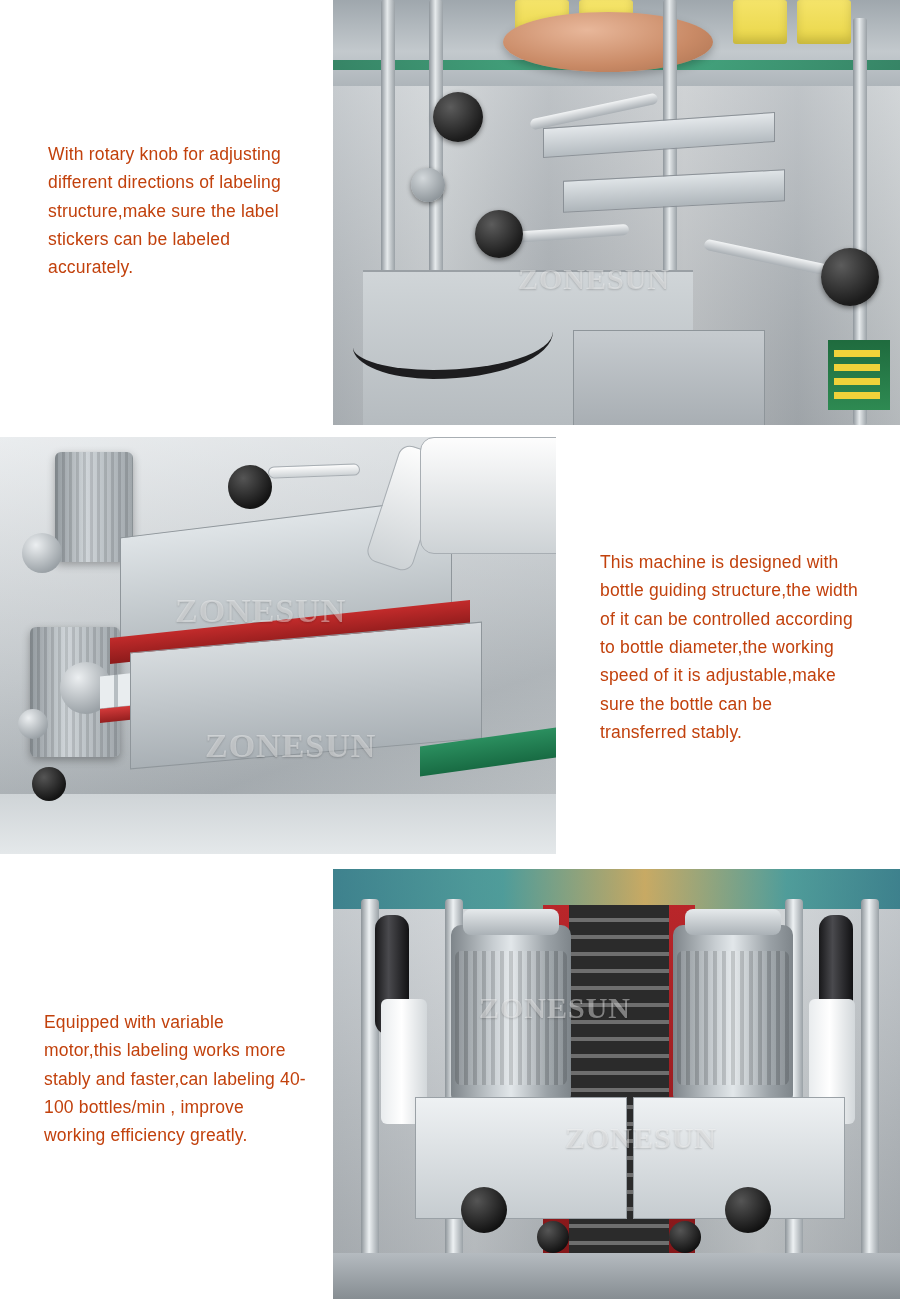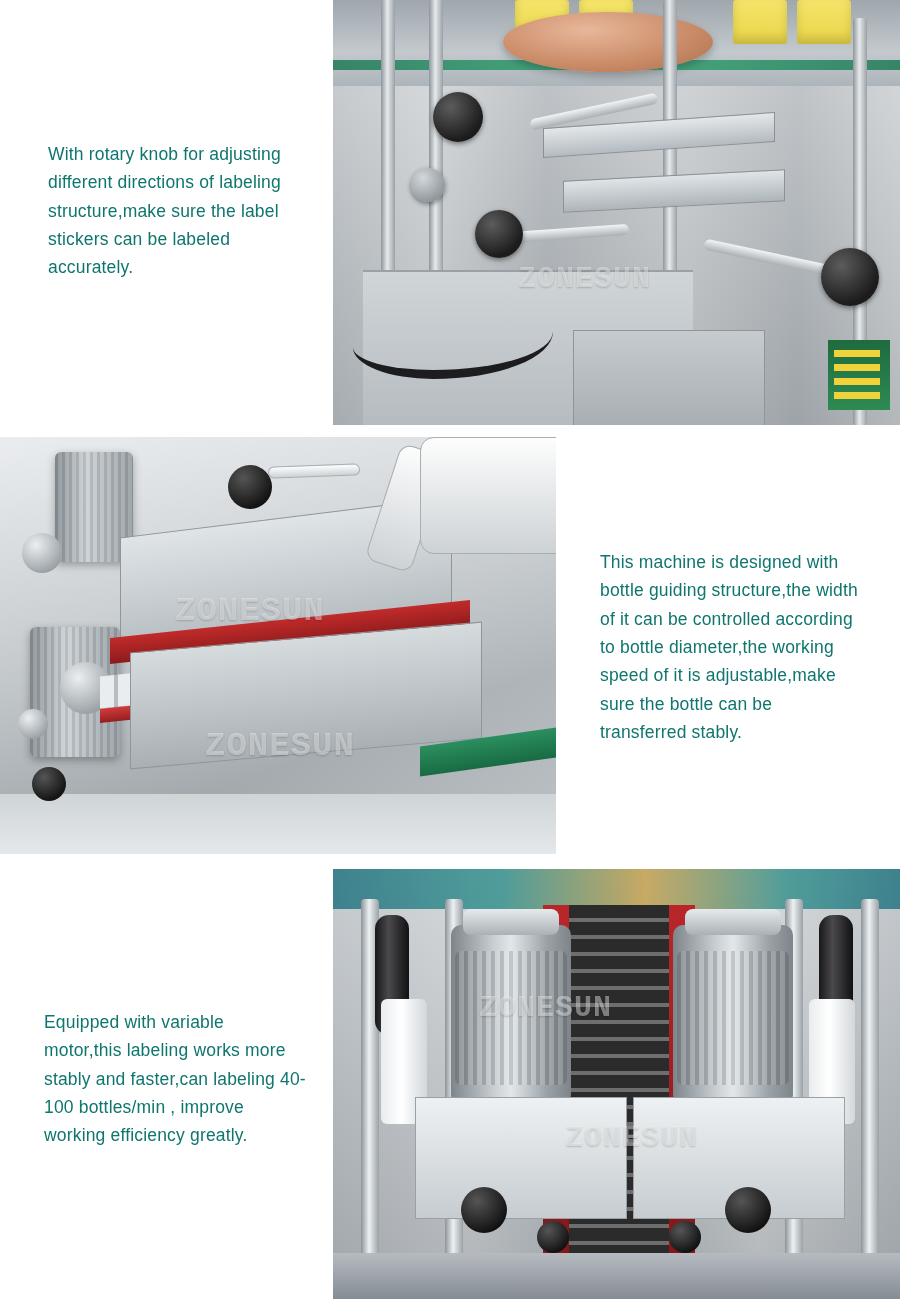"With rotary knob for adjusting" .caption { color: #0f766e -> #c2410c }
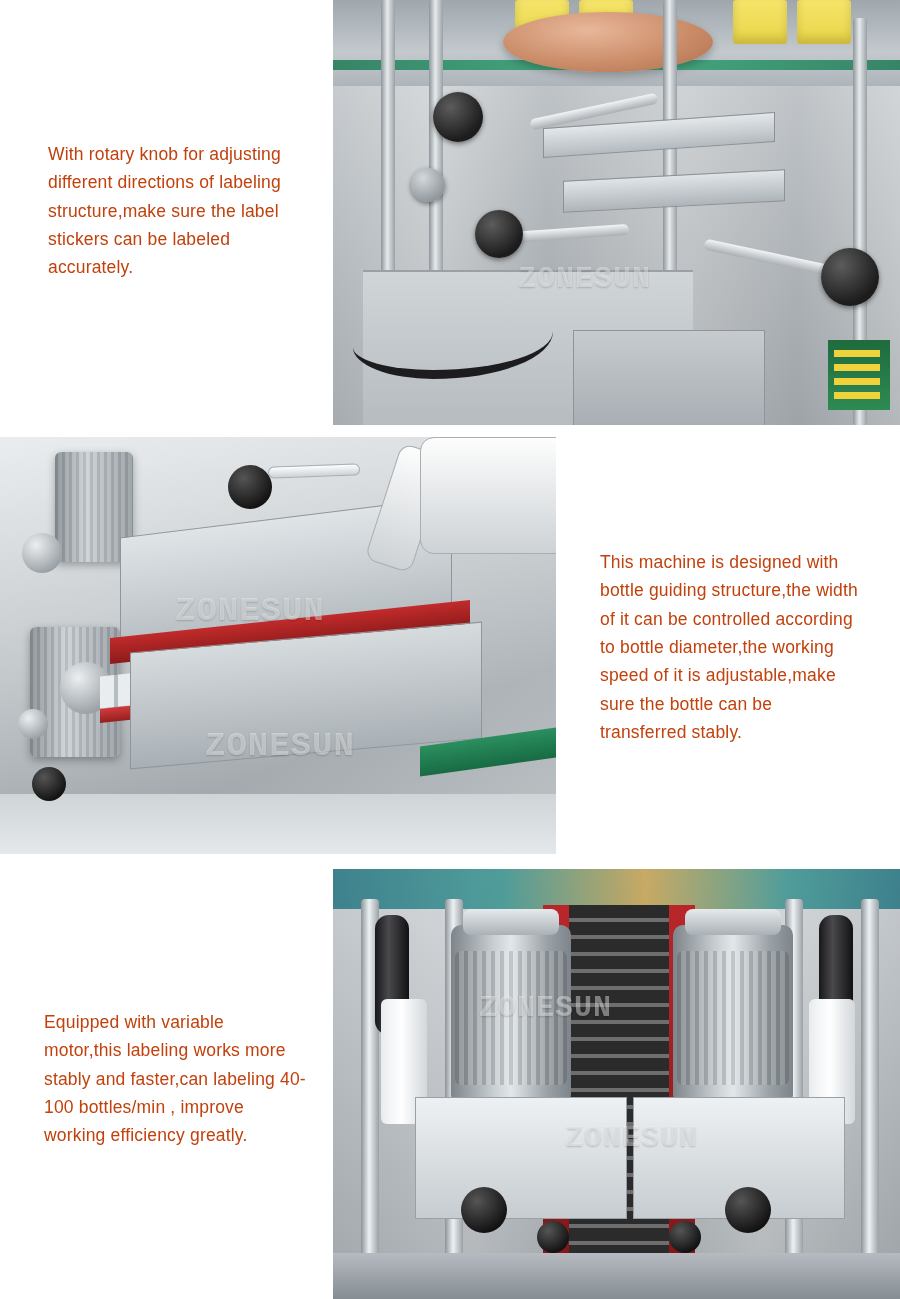"ZONESUN" .wm { font-family: Liberation Mono, monospace -> Liberation Serif, serif }
